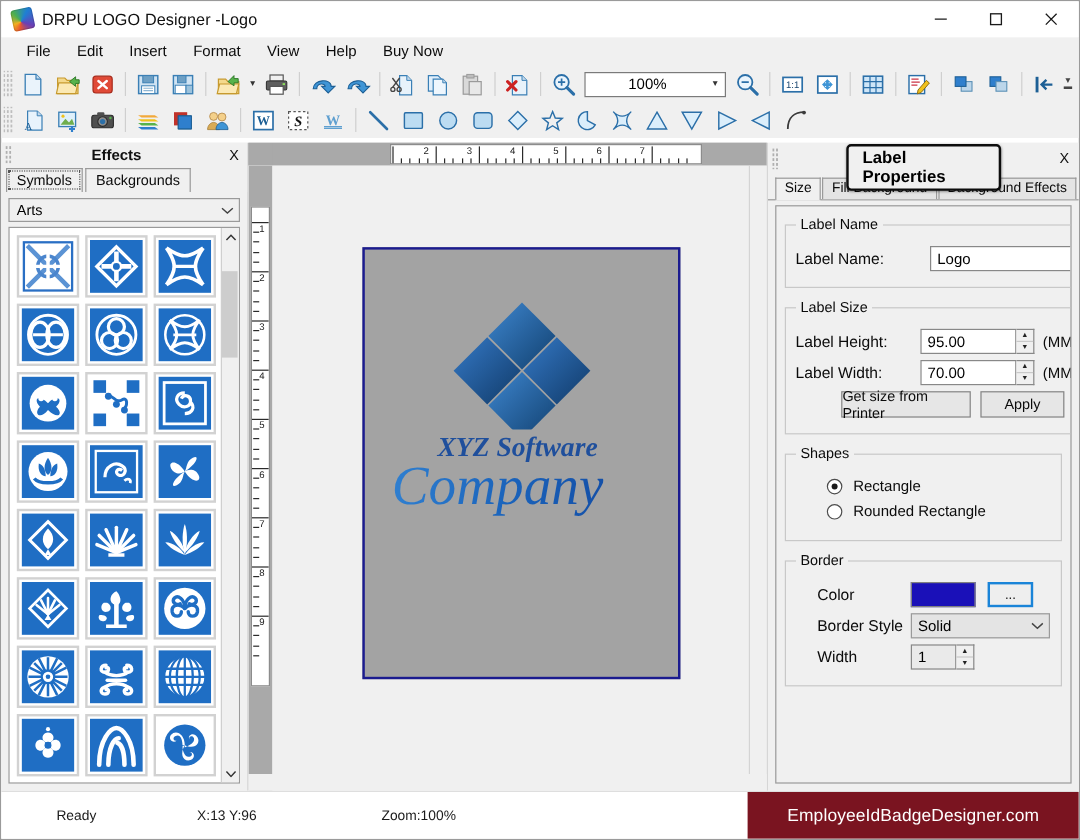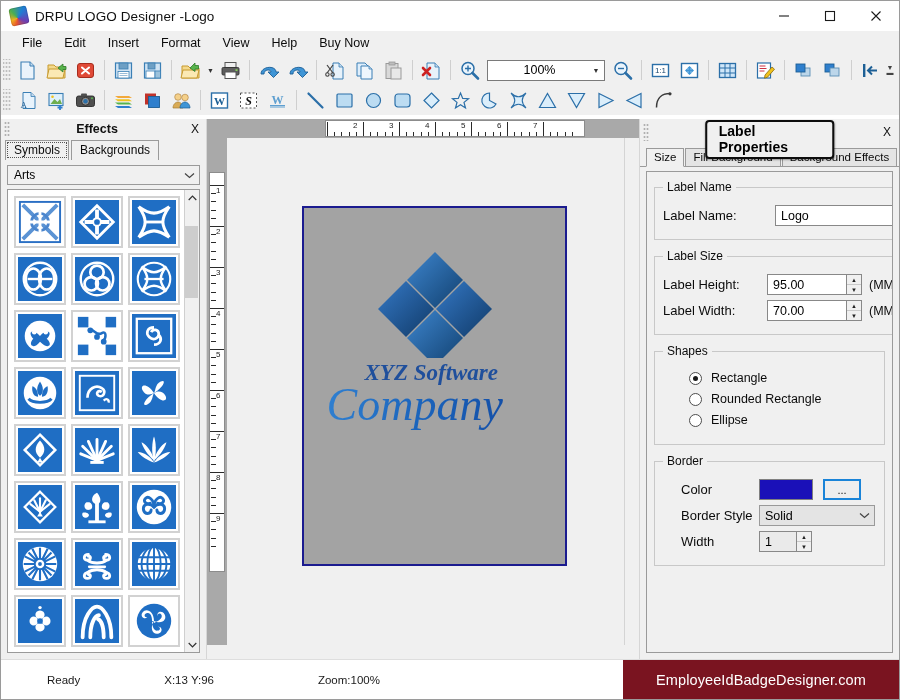"Get size from Printer" div.frow { html: none -> <div> <div>Get size from Printer</div> <div>Apply</div> </div> }
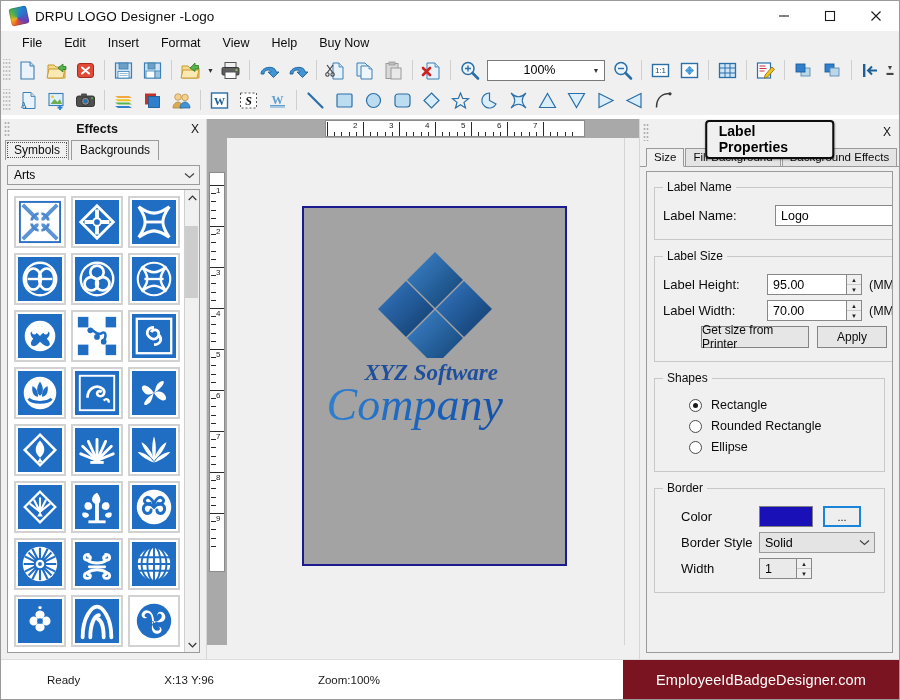"Ellipse" div.radio-row { html: <div> <div></div> <div>Ellipse</div> </div> -> none }
